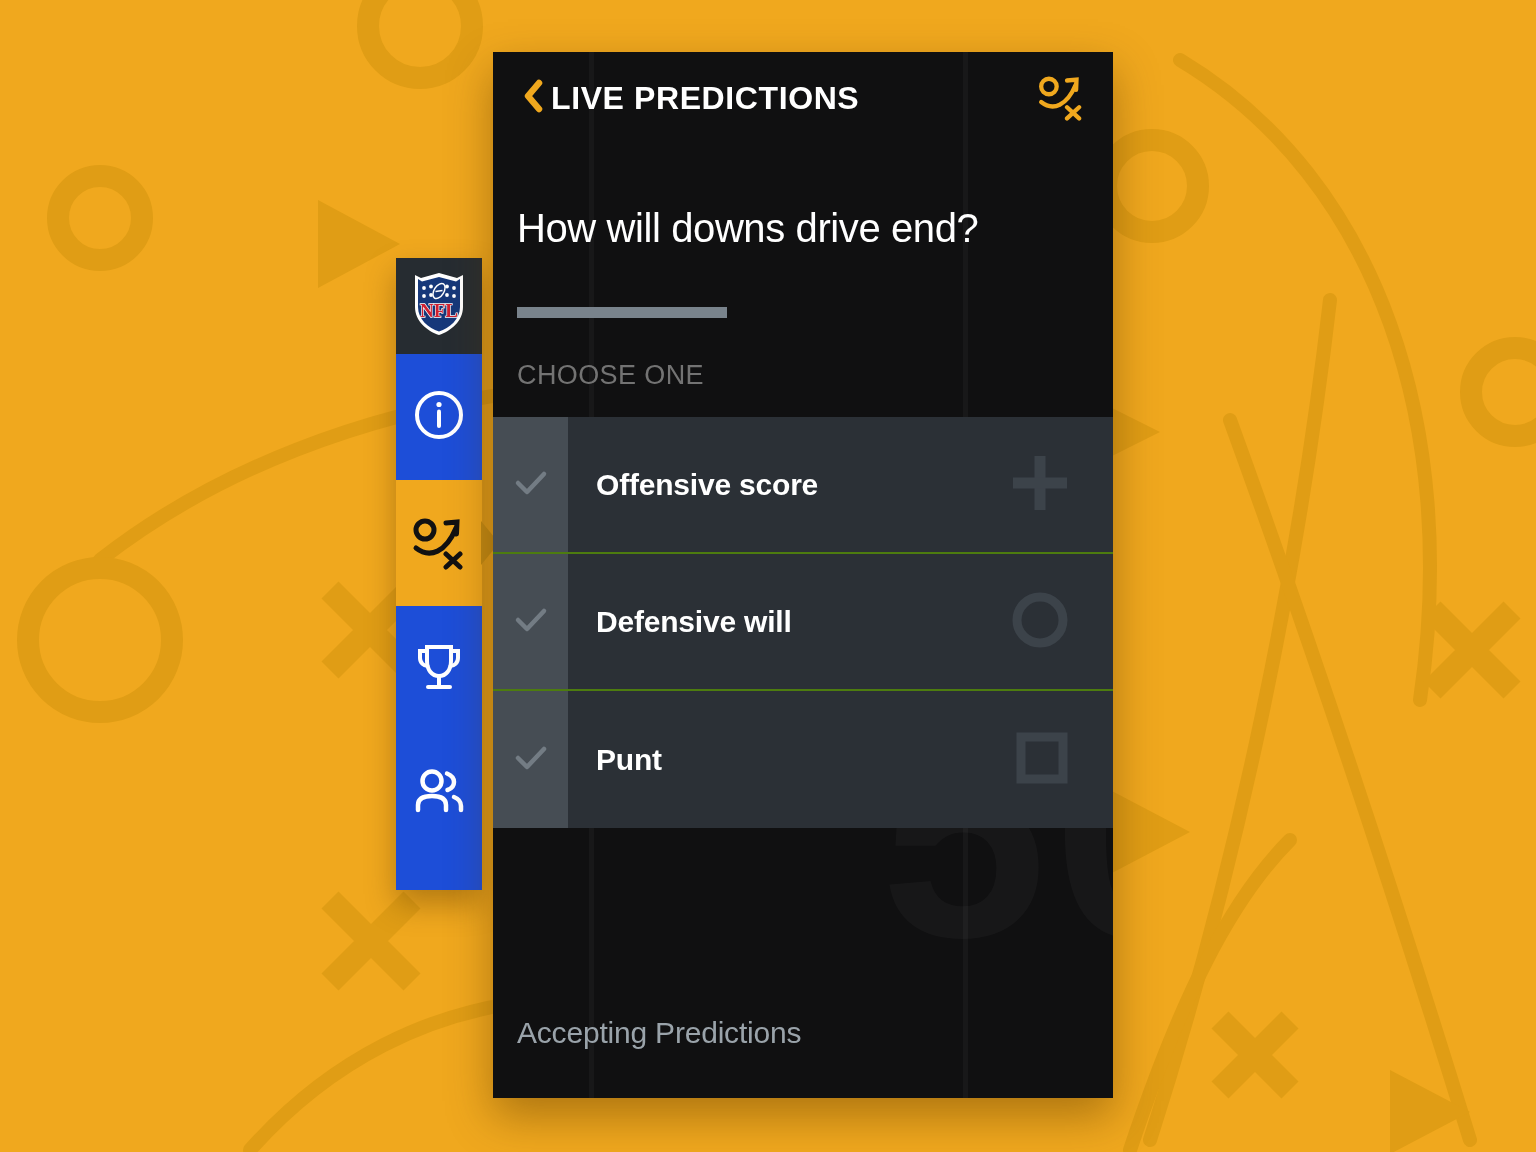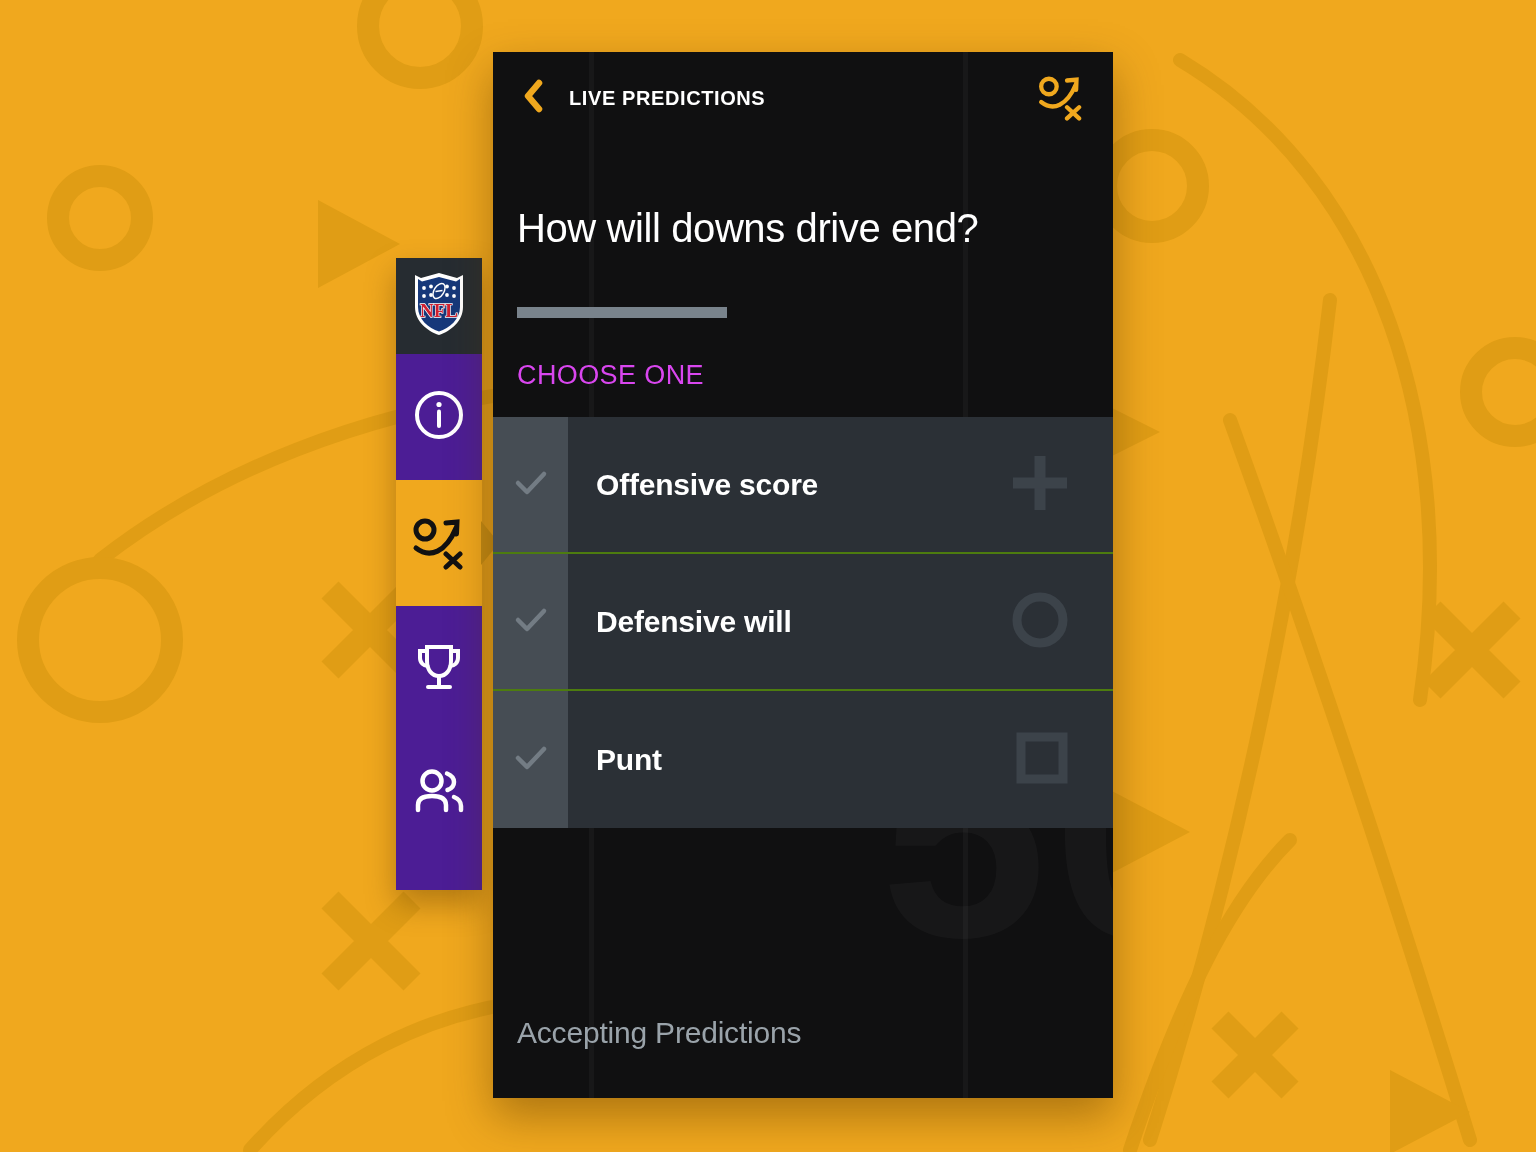"LIVE PREDICTIONS" #header-title { font-size: 20px -> 32px; margin-left: 18px -> none }
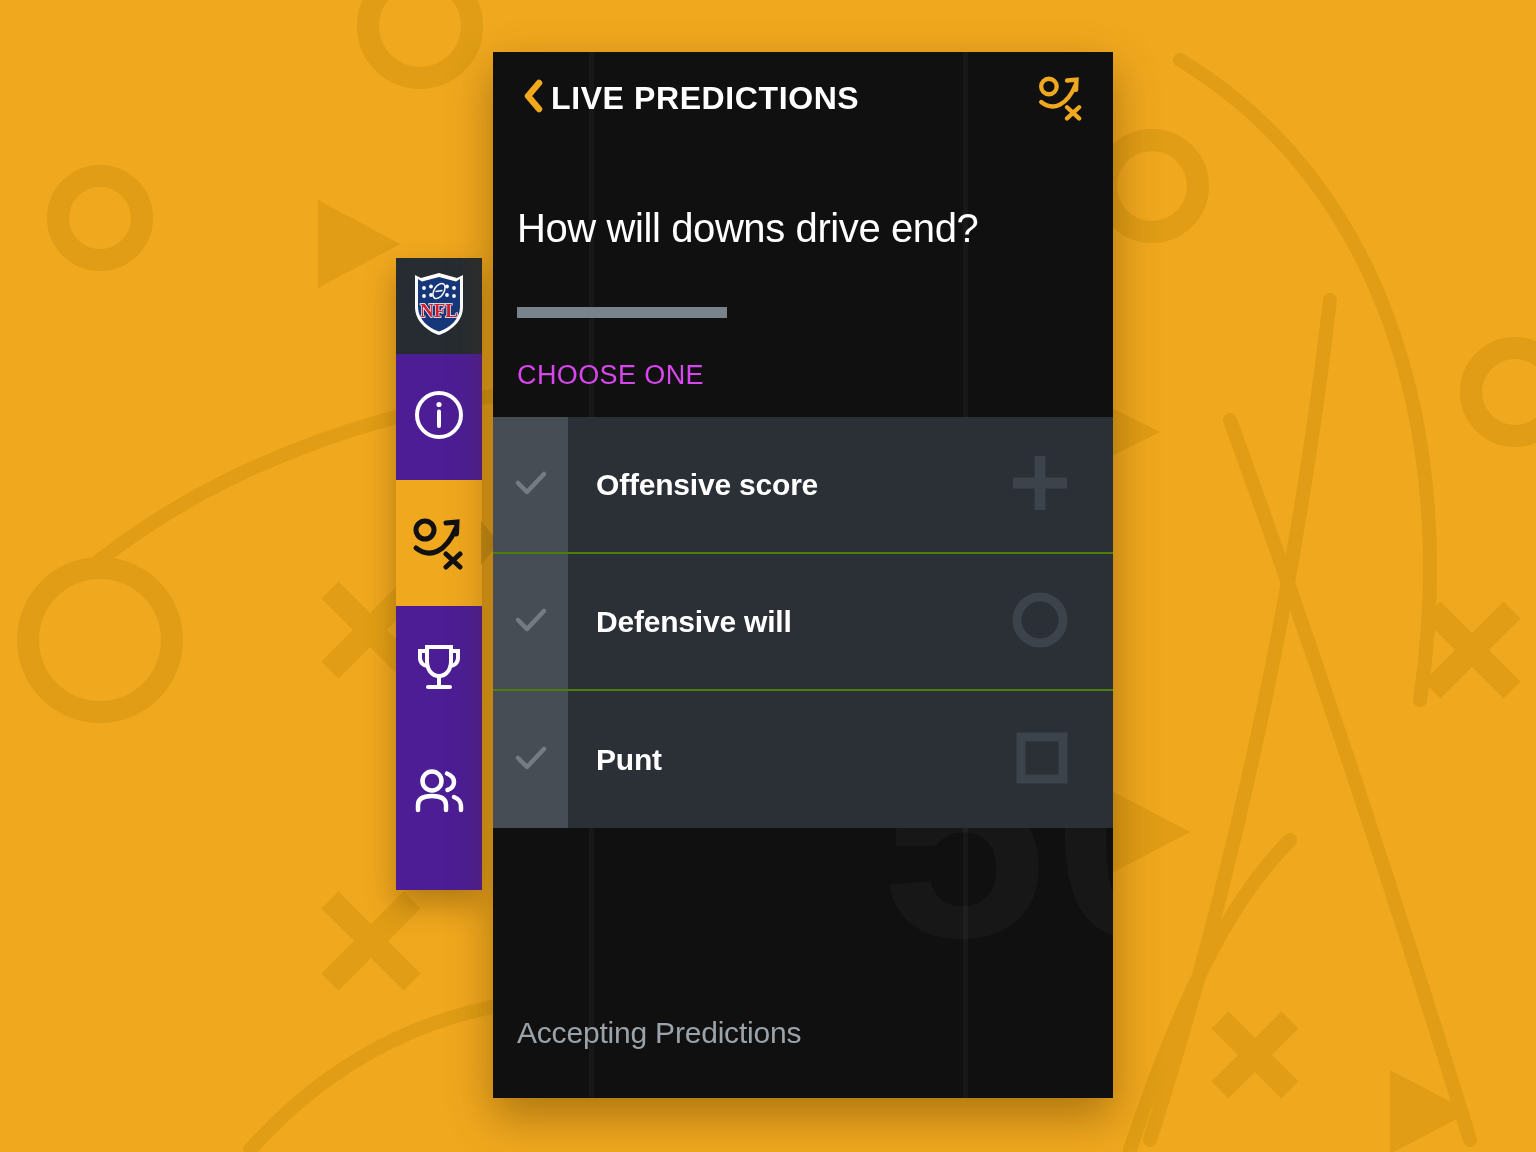"NFL" #sidebar { background: #4c1d95 -> #1d4ed8 }
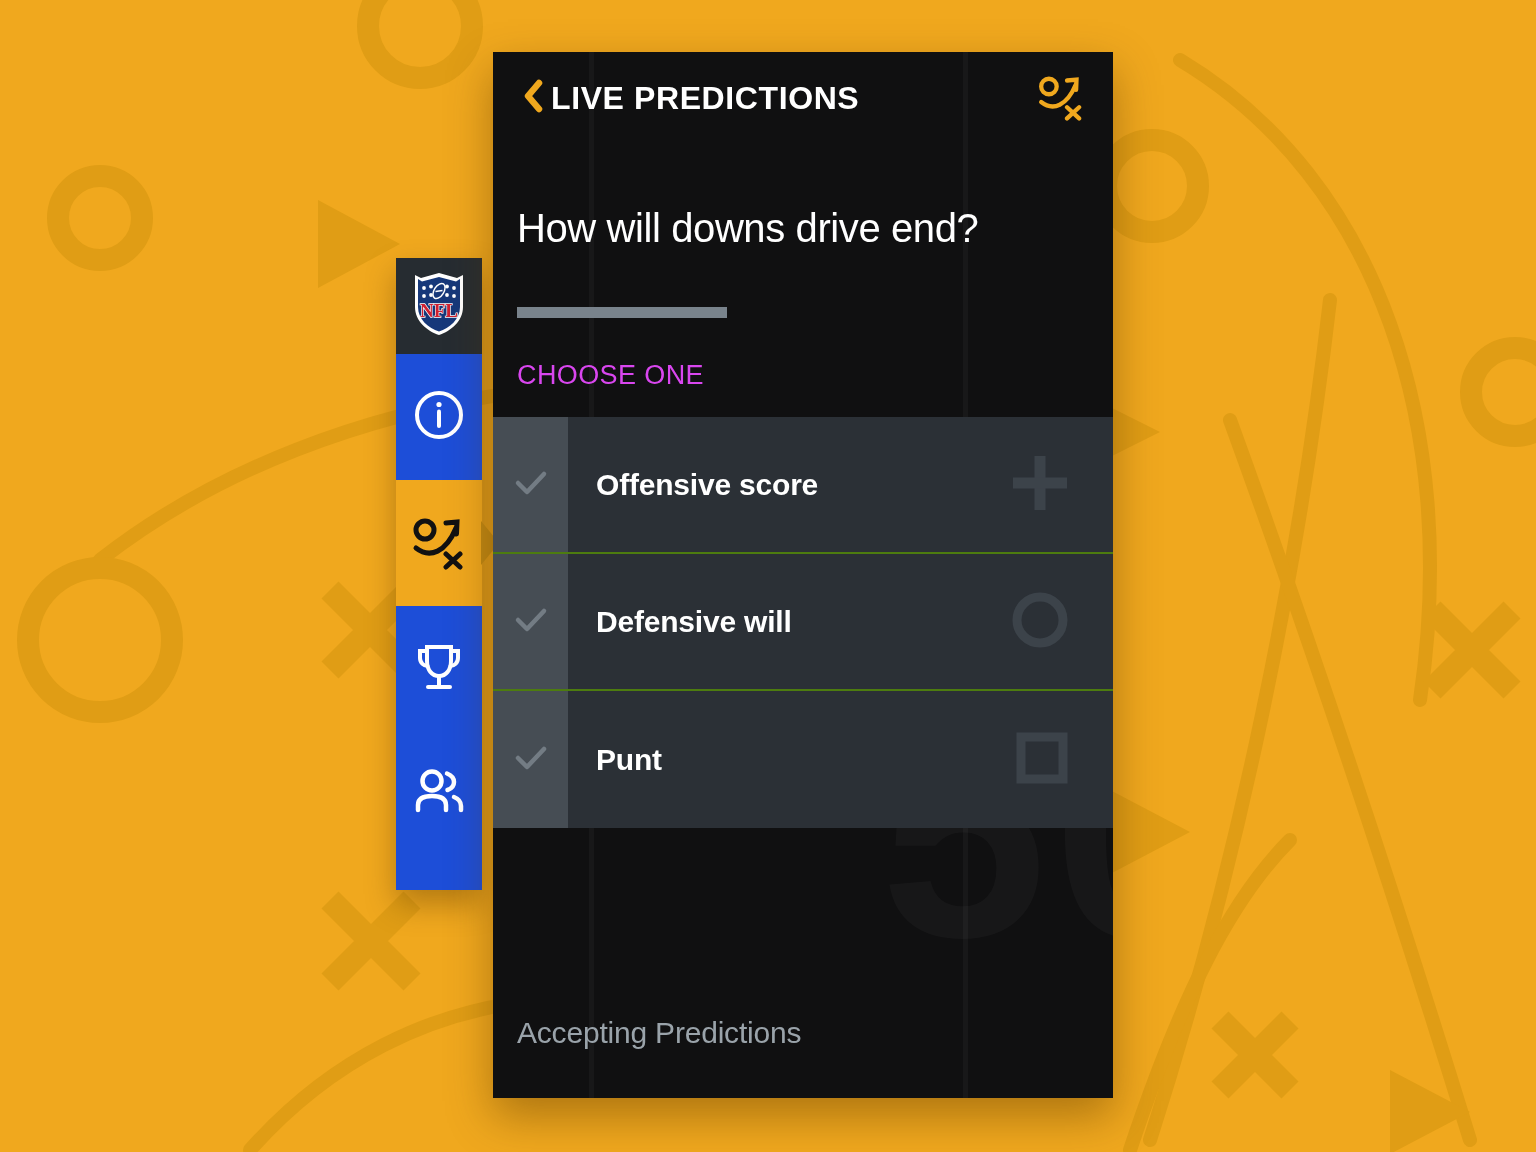"CHOOSE ONE" #choose-label { color: #d946ef -> #737373 }
